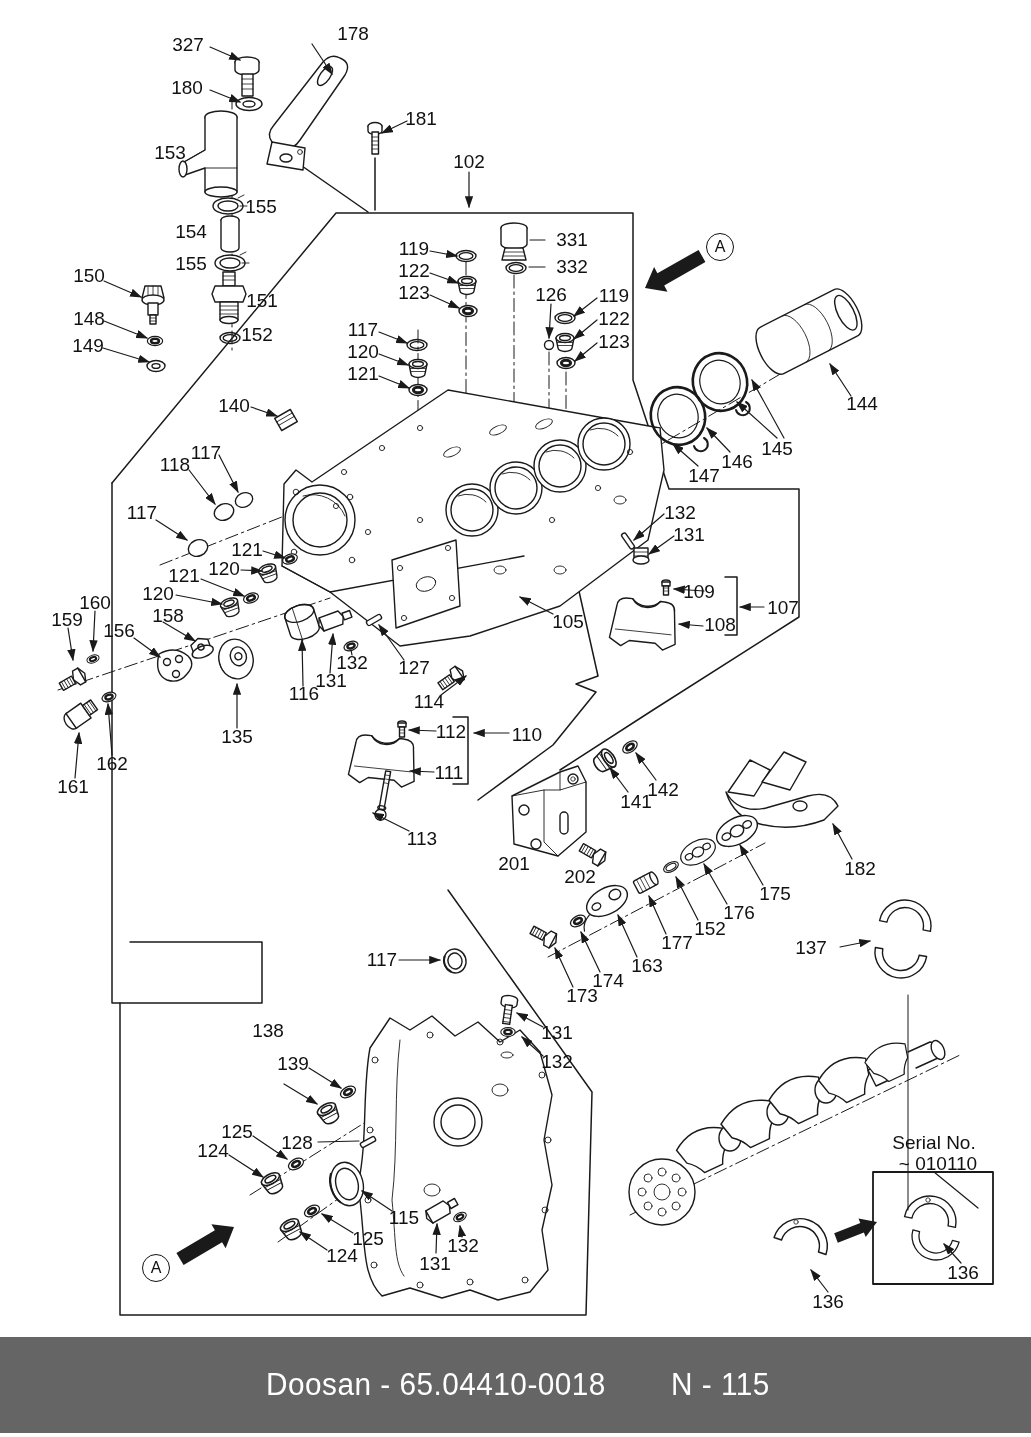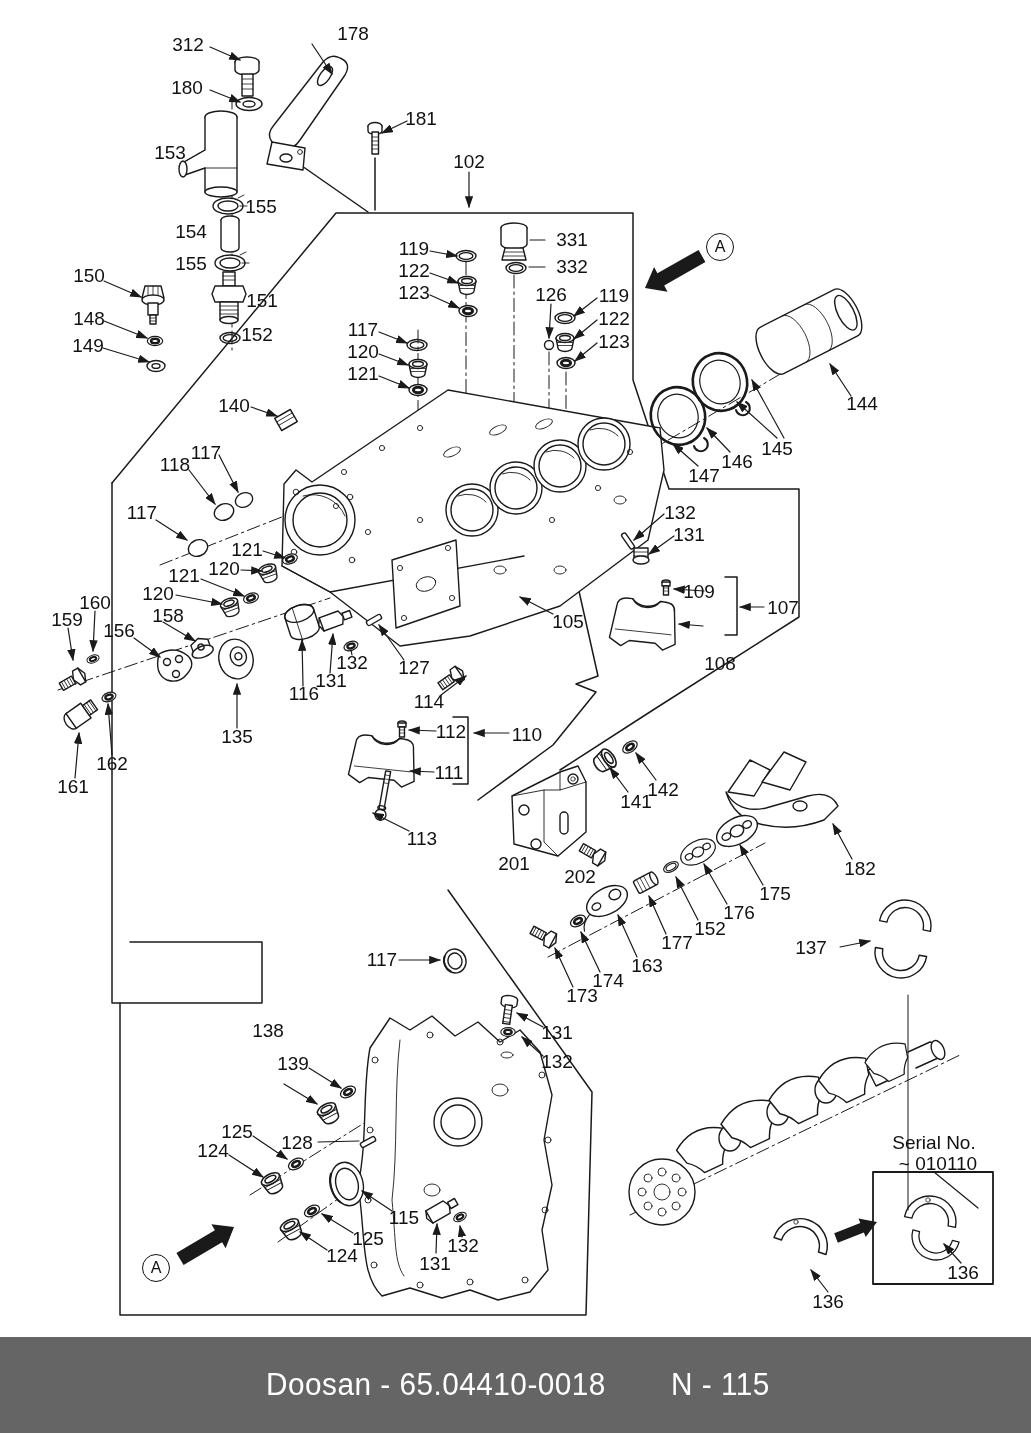"312" div.part-label { text: 312 -> 327 }
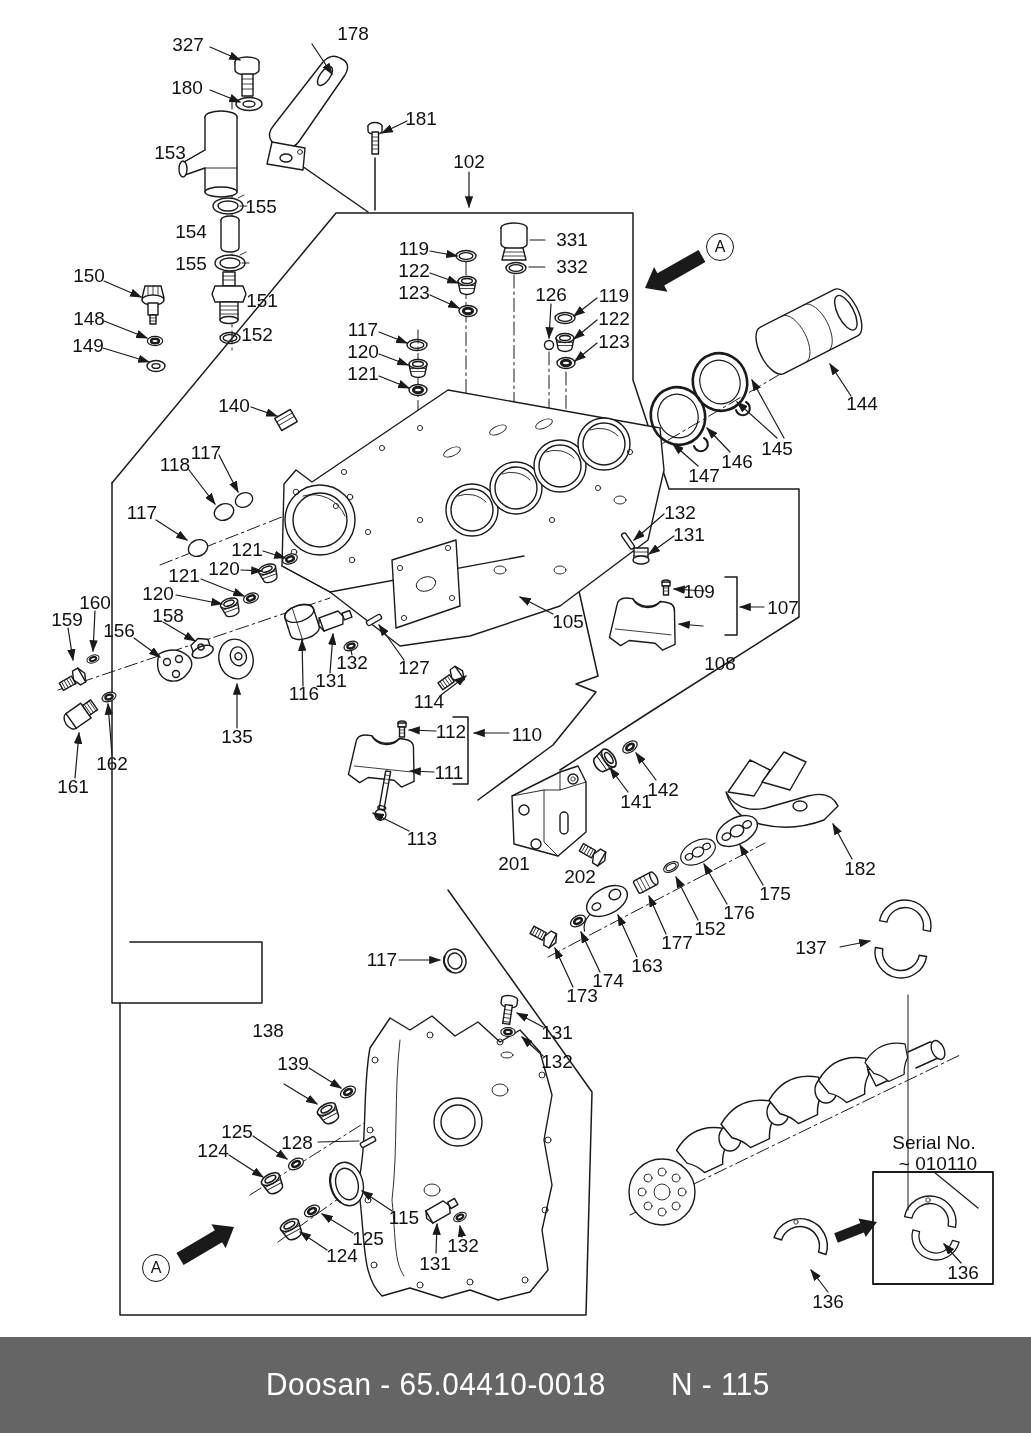"108" div.part-label { top: 663px -> 624px }
